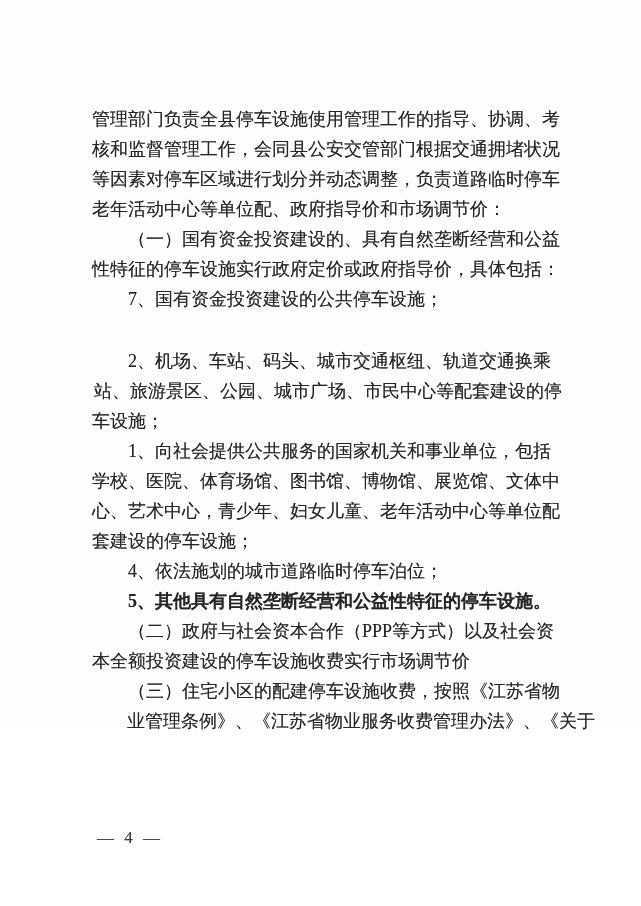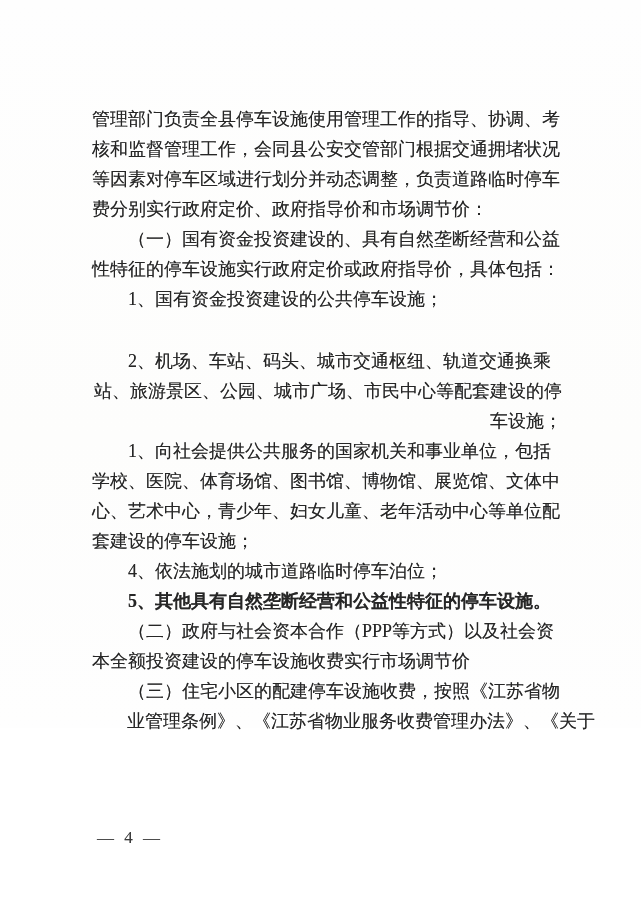"费分别实行政府定价、政府指导价和市场调节价：" div.line { text: 费分别实行政府定价 -> 老年活动中心等单位配 }
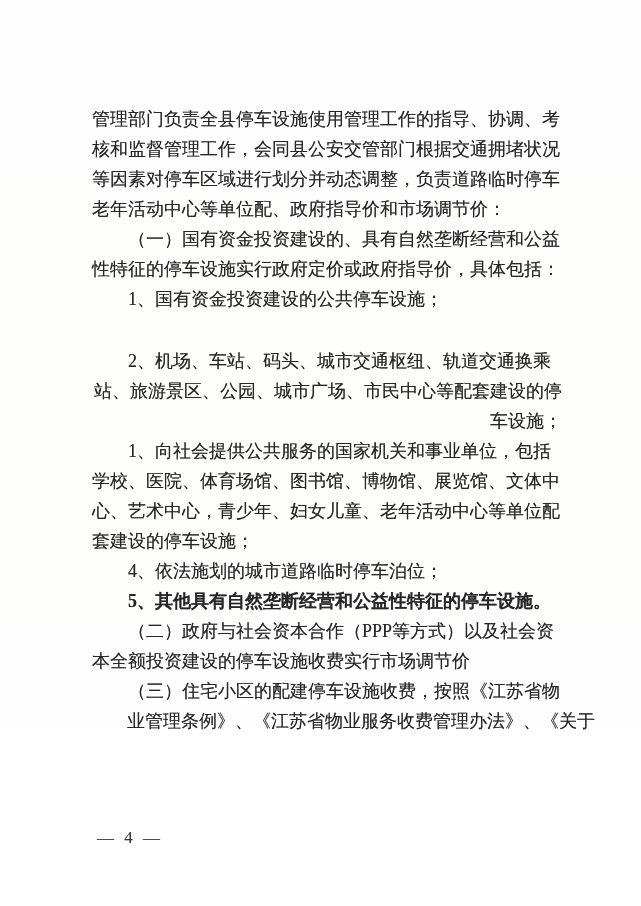"1、国有资金投资建设的公共停车设施；" div.line { text: 1 -> 7 }
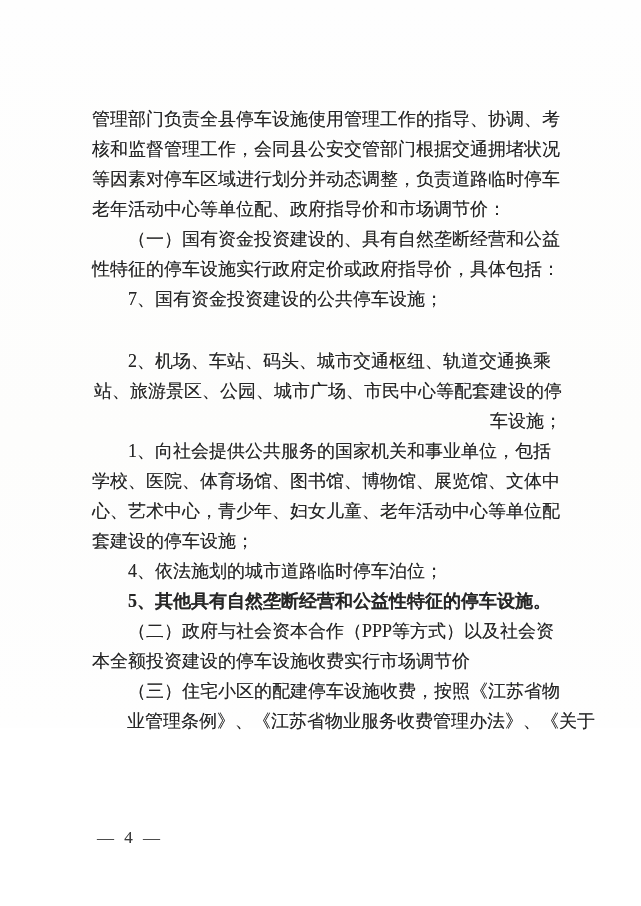"车设施；" div.line { text-align: right -> none }
